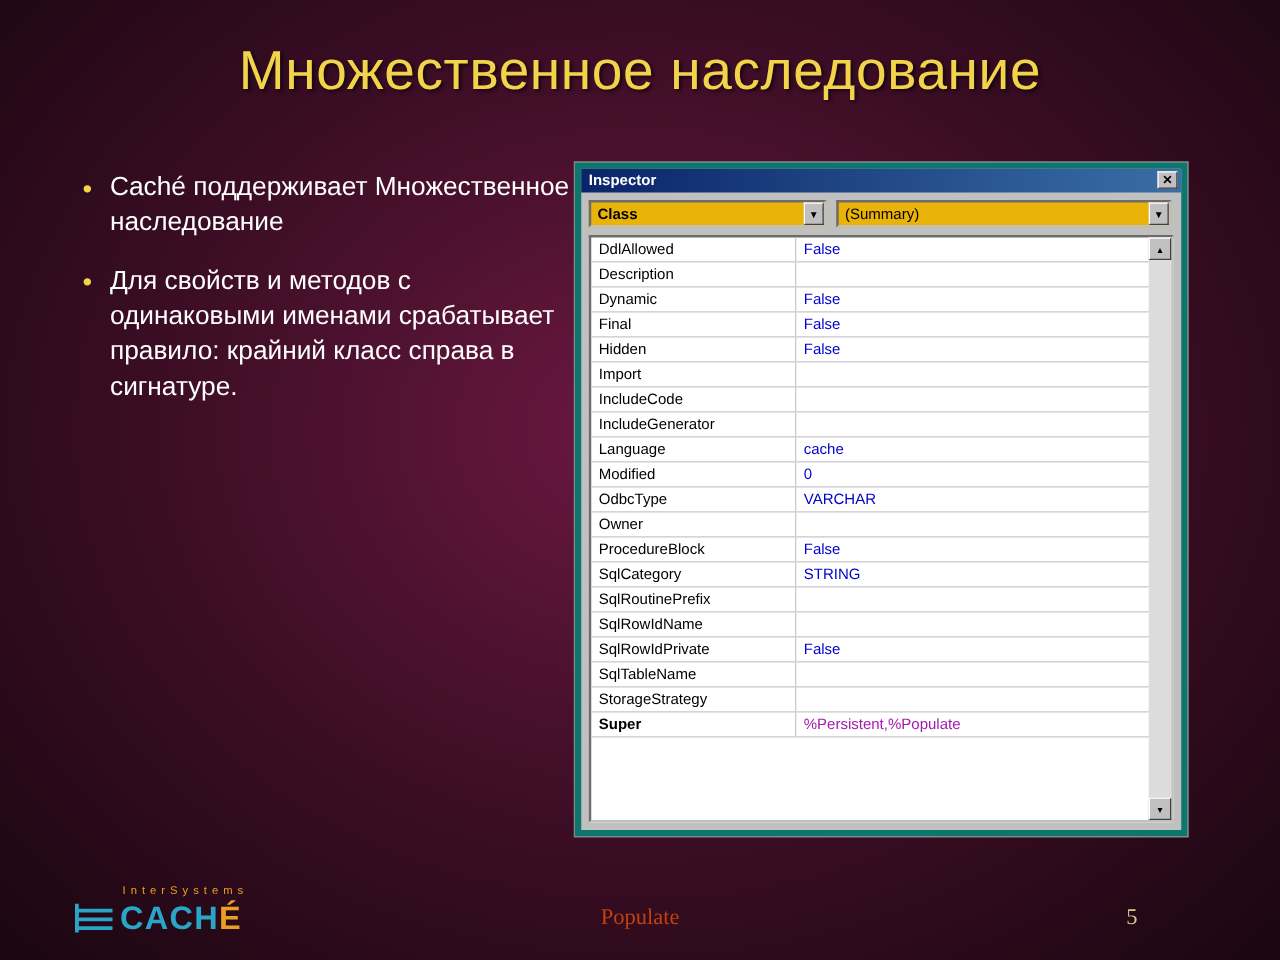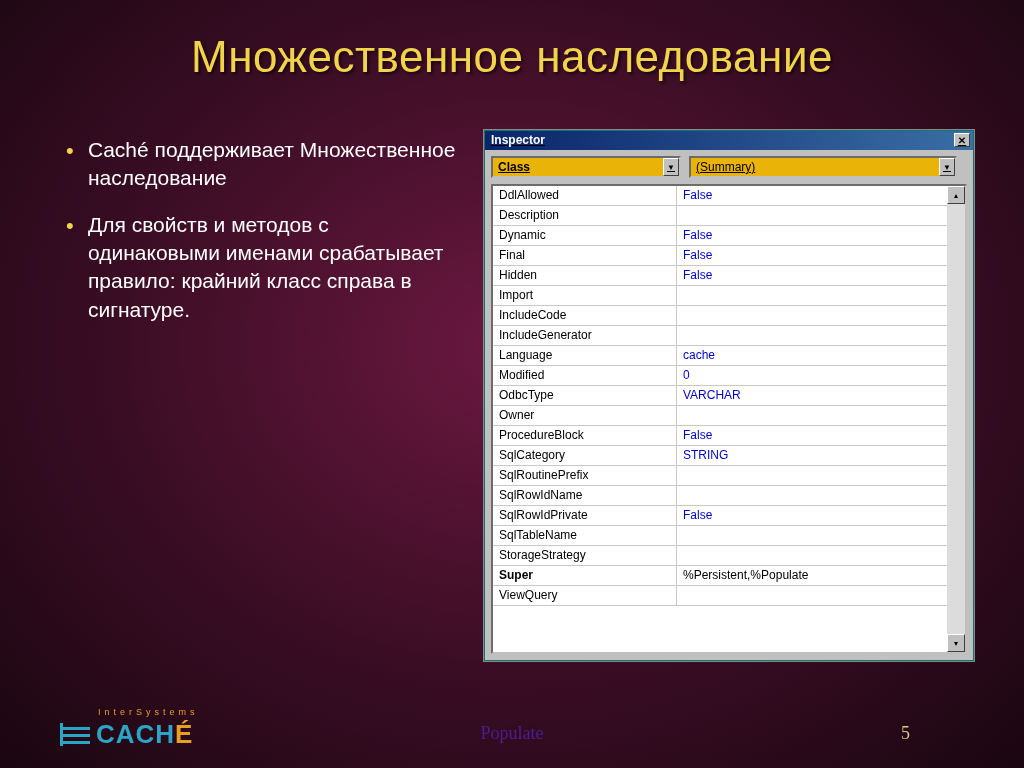"Caché поддерживает Множественное" .content-area { gap: 24px -> none }
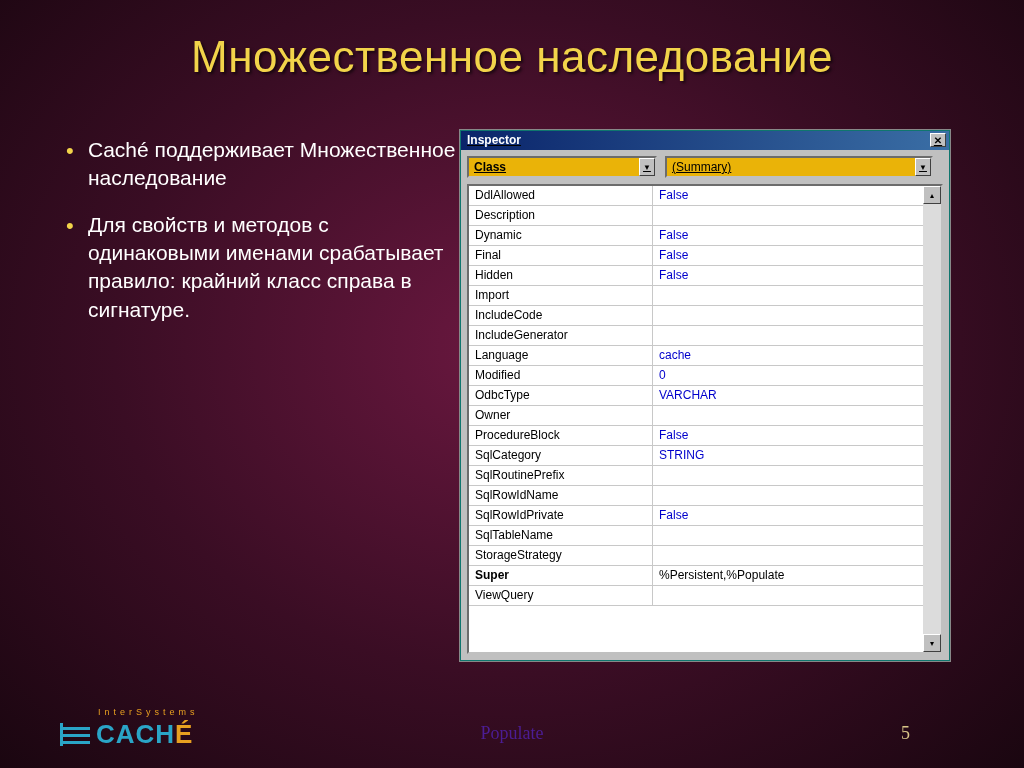"Inspector" .inspector { border: 1px solid #0f766e -> 5px solid #0f766e; text-decoration: underline -> none }
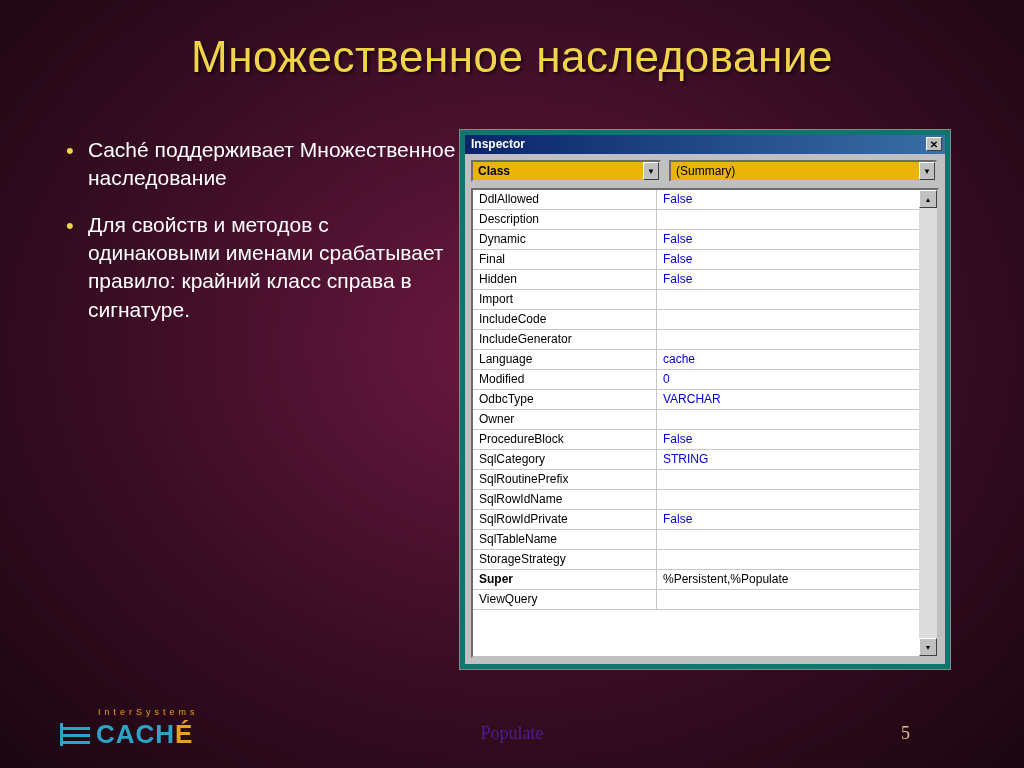"DdlAllowed" .cell-k { width: 184px -> 164px }
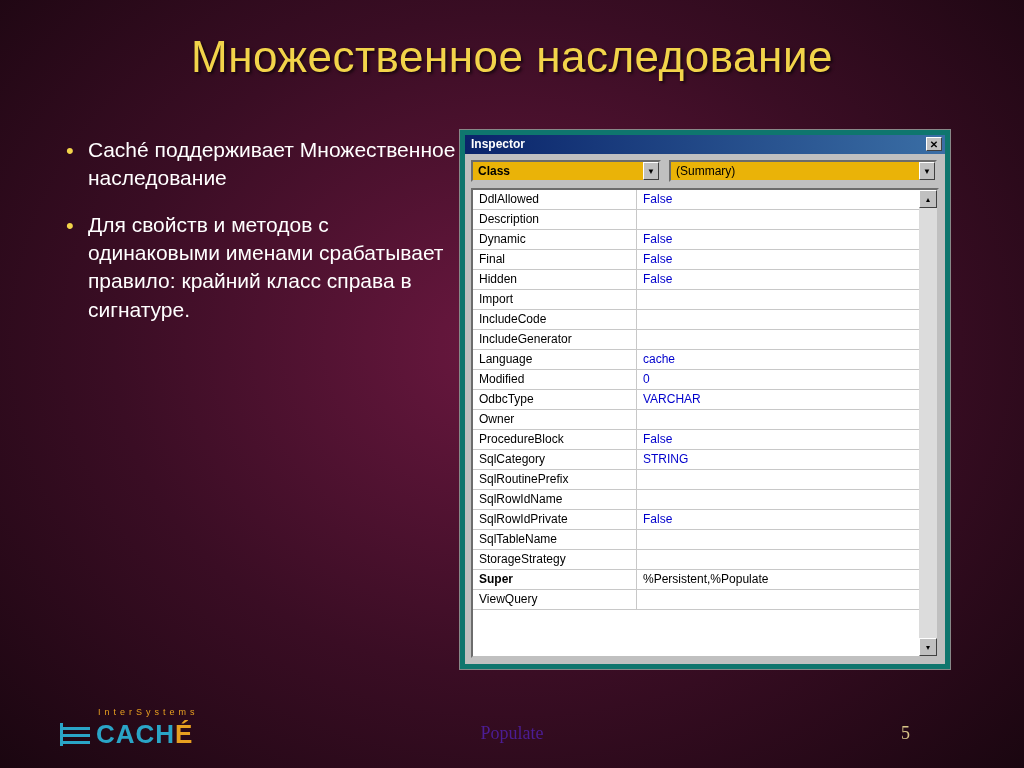"%Persistent,%Populate" .cell-v.red { color: #000000 -> #a21caf }
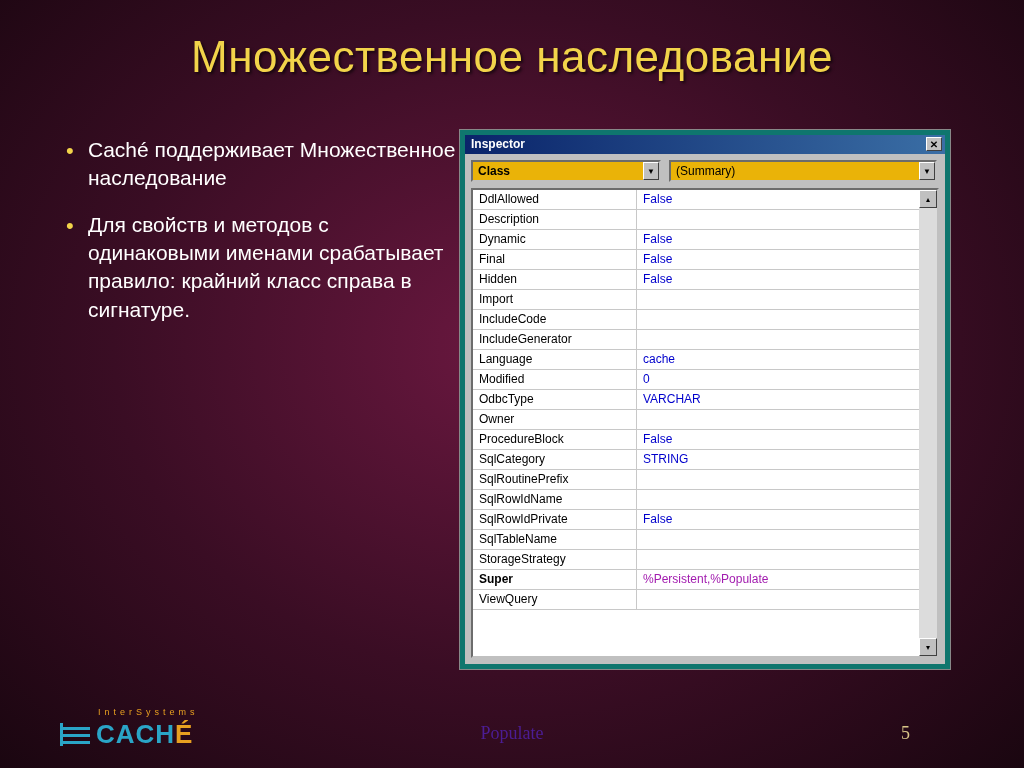"ViewQuery" div.row { html: <div> <div>ViewQuery</div> <div></div> </div> -> none }
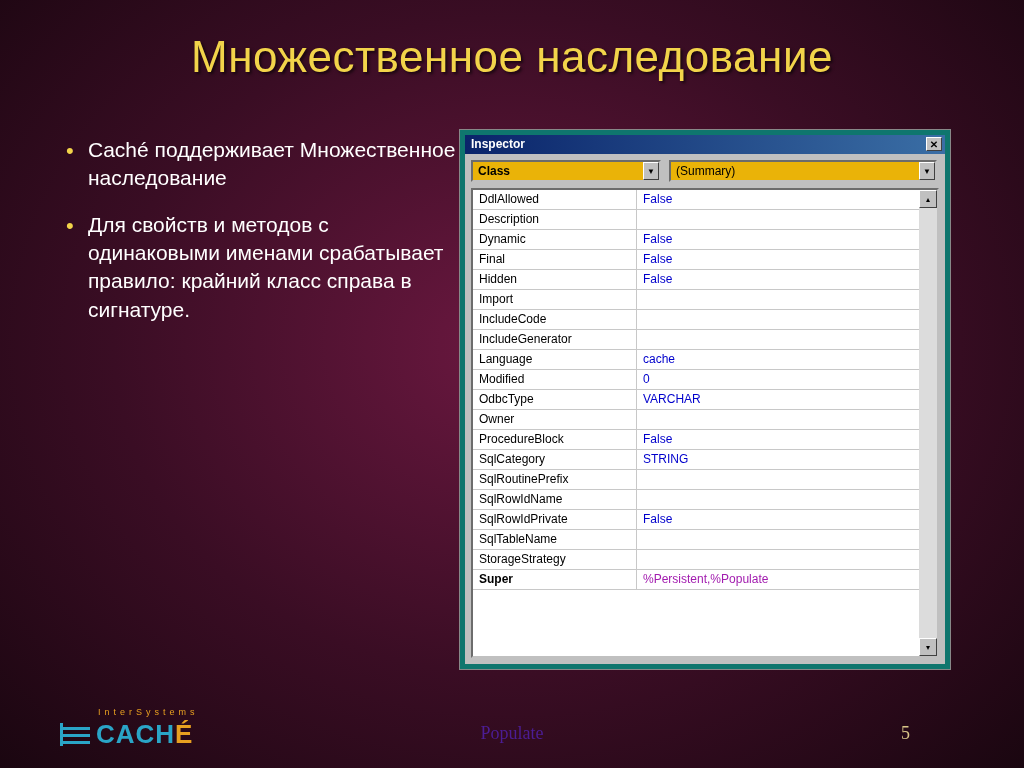"Populate" .footer-label { color: #4c1d95 -> #c2410c }
